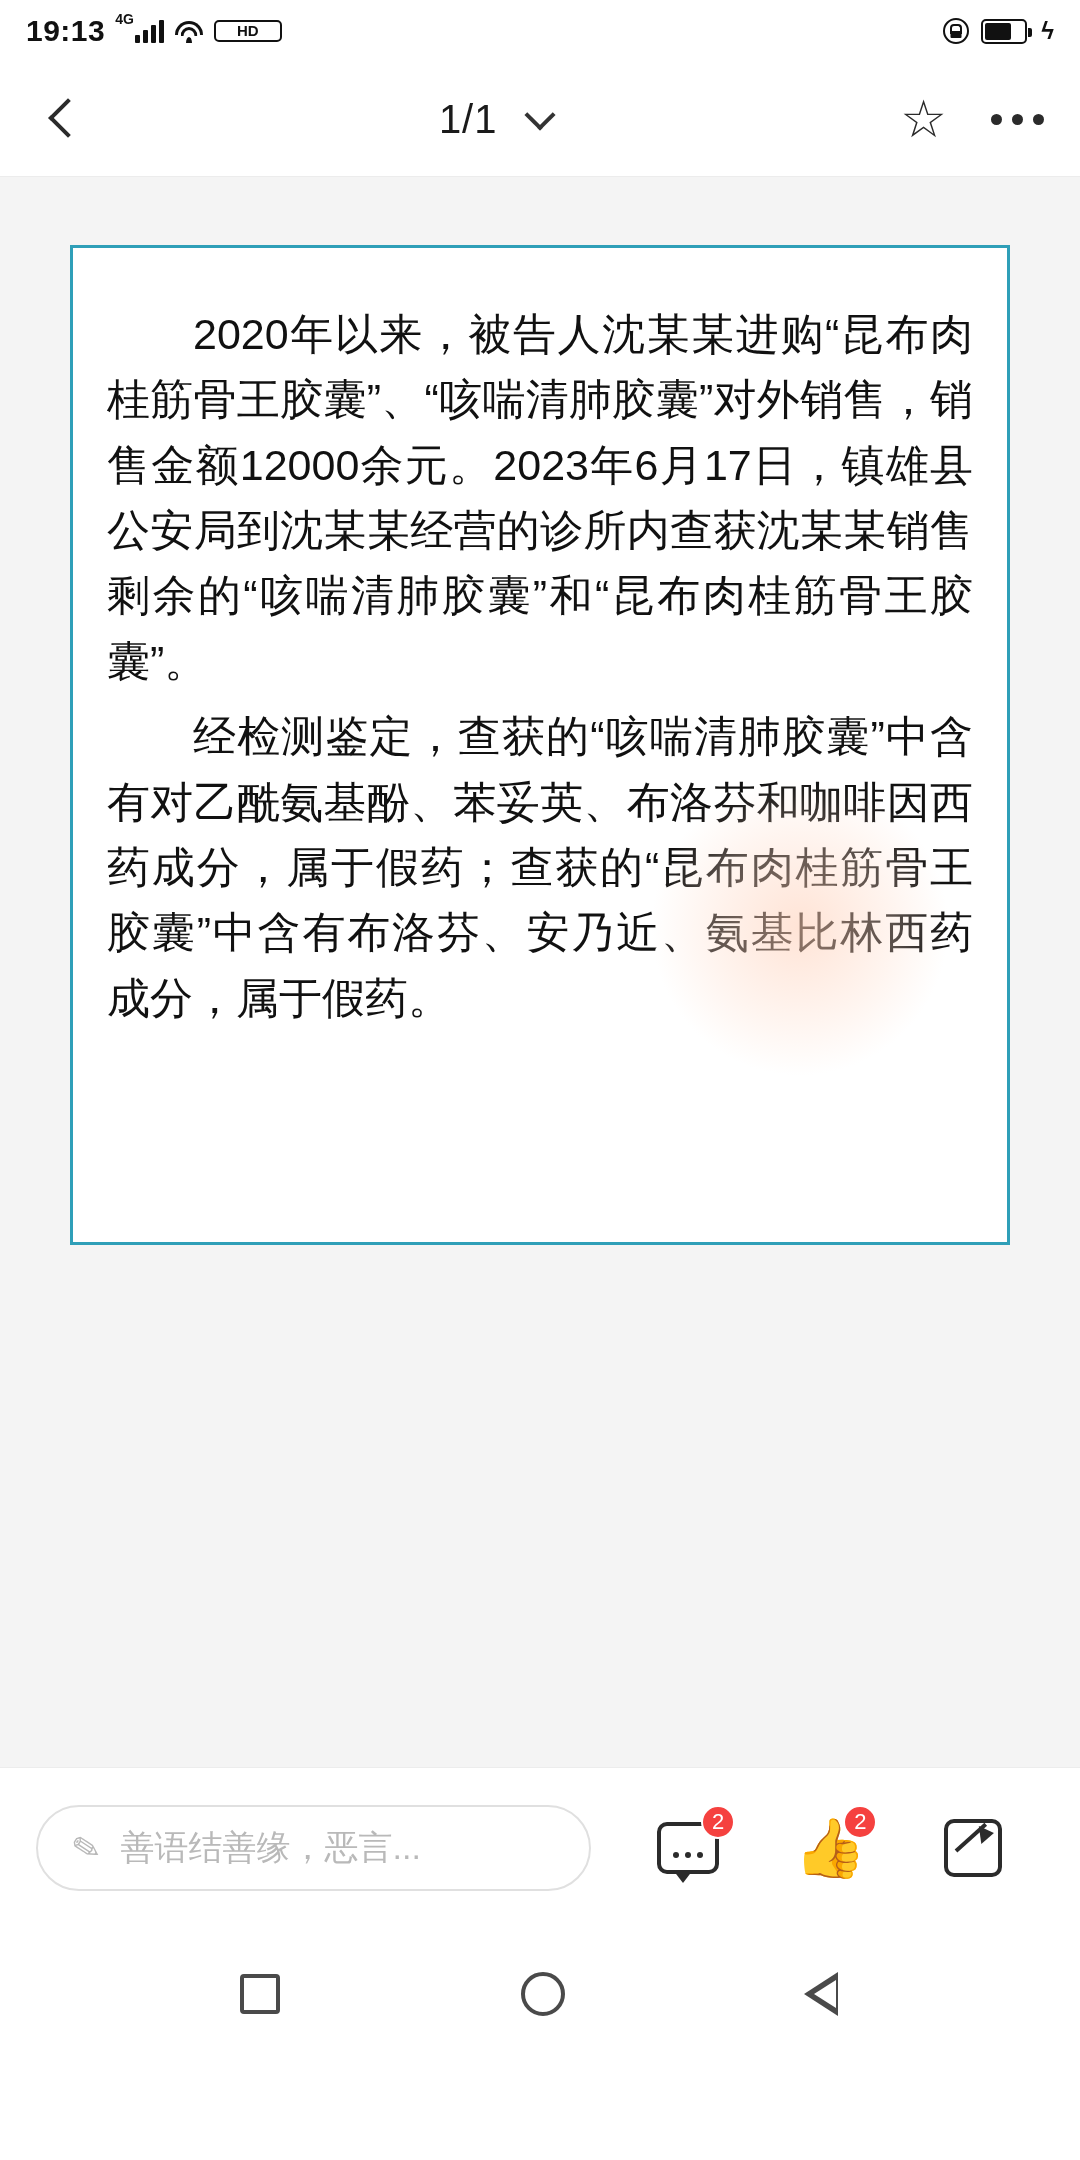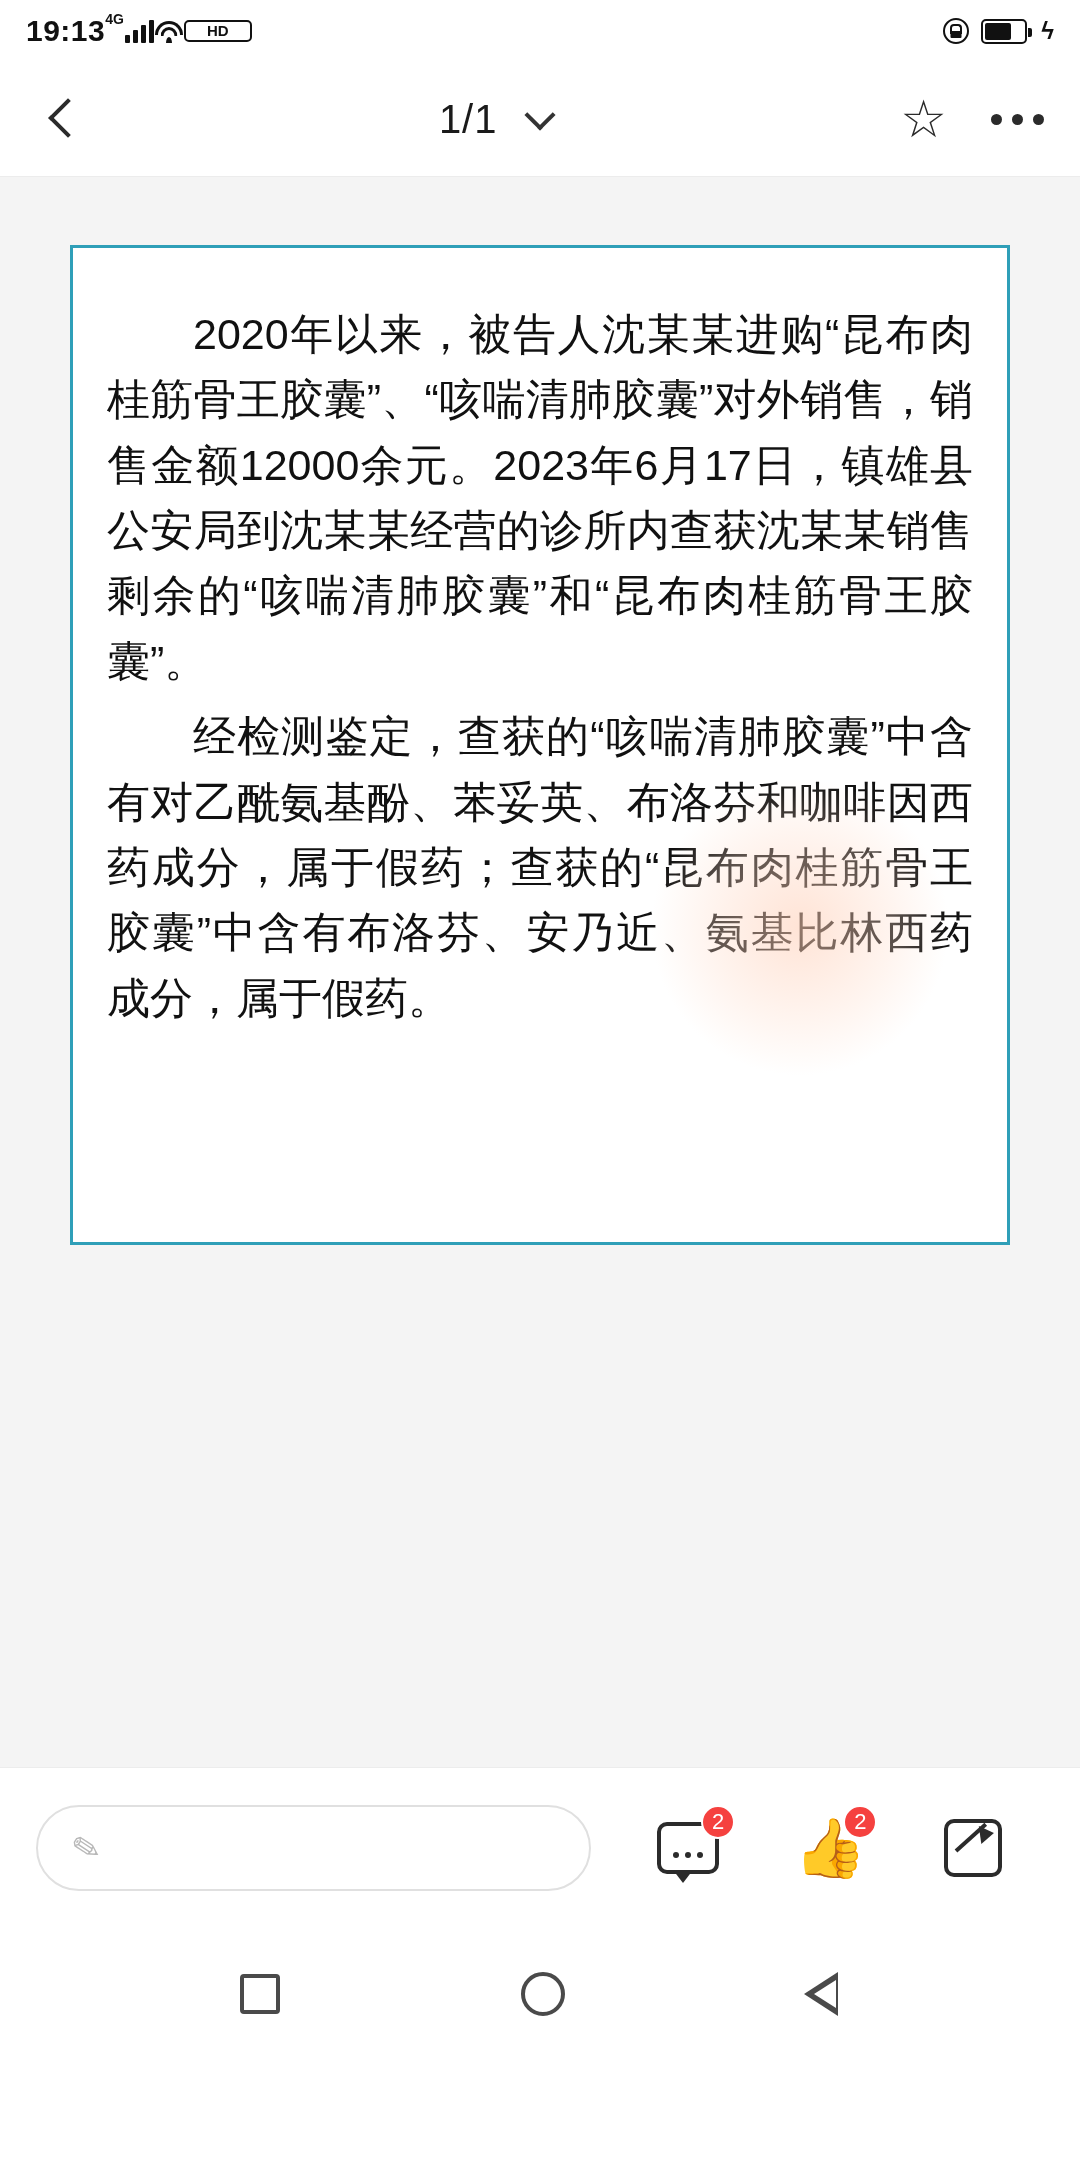"19:13" .status-left { gap: none -> 10px }
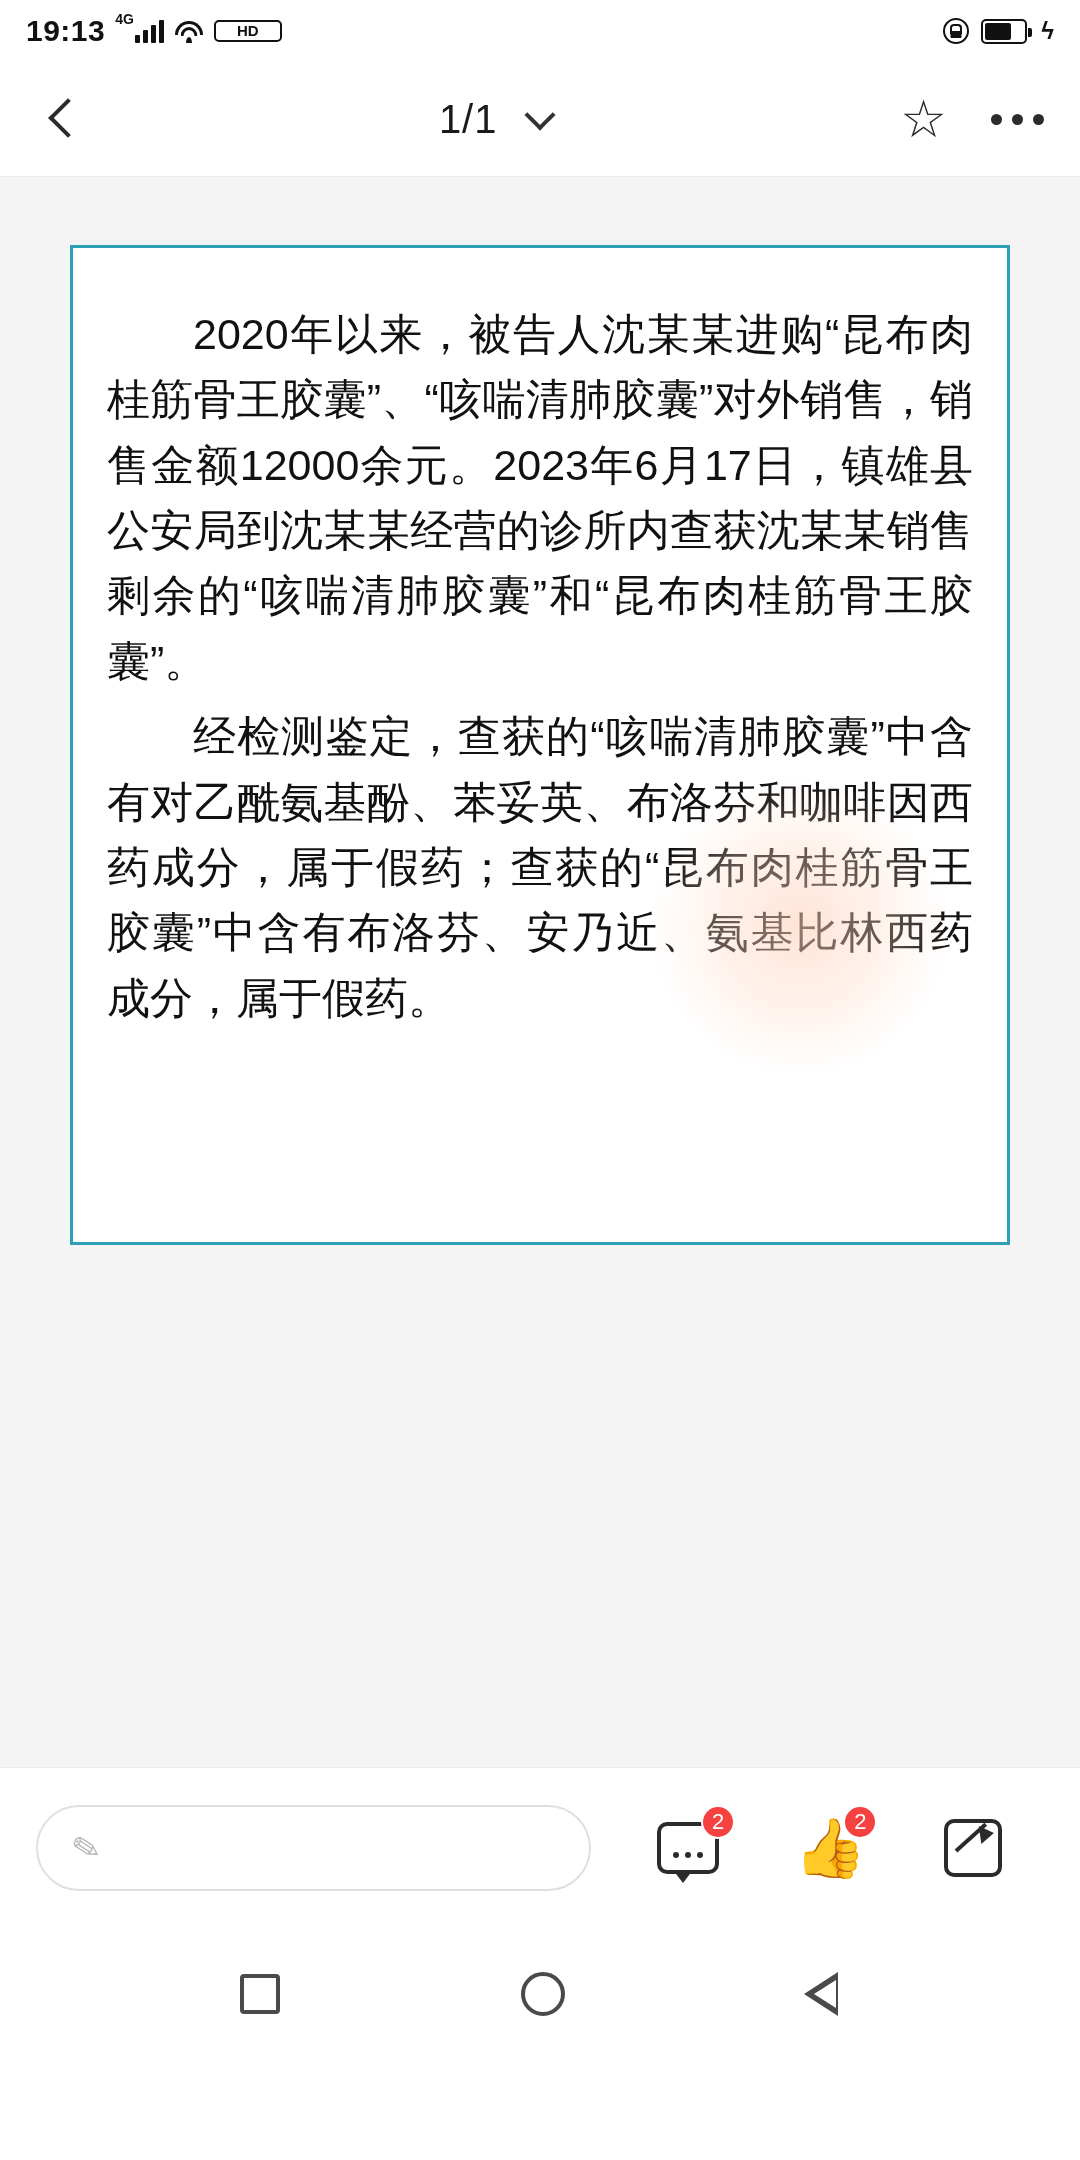"善语结善缘，恶言..." span.comment-placeholder { html: none -> <span>善语结善缘，恶言...</span> }
